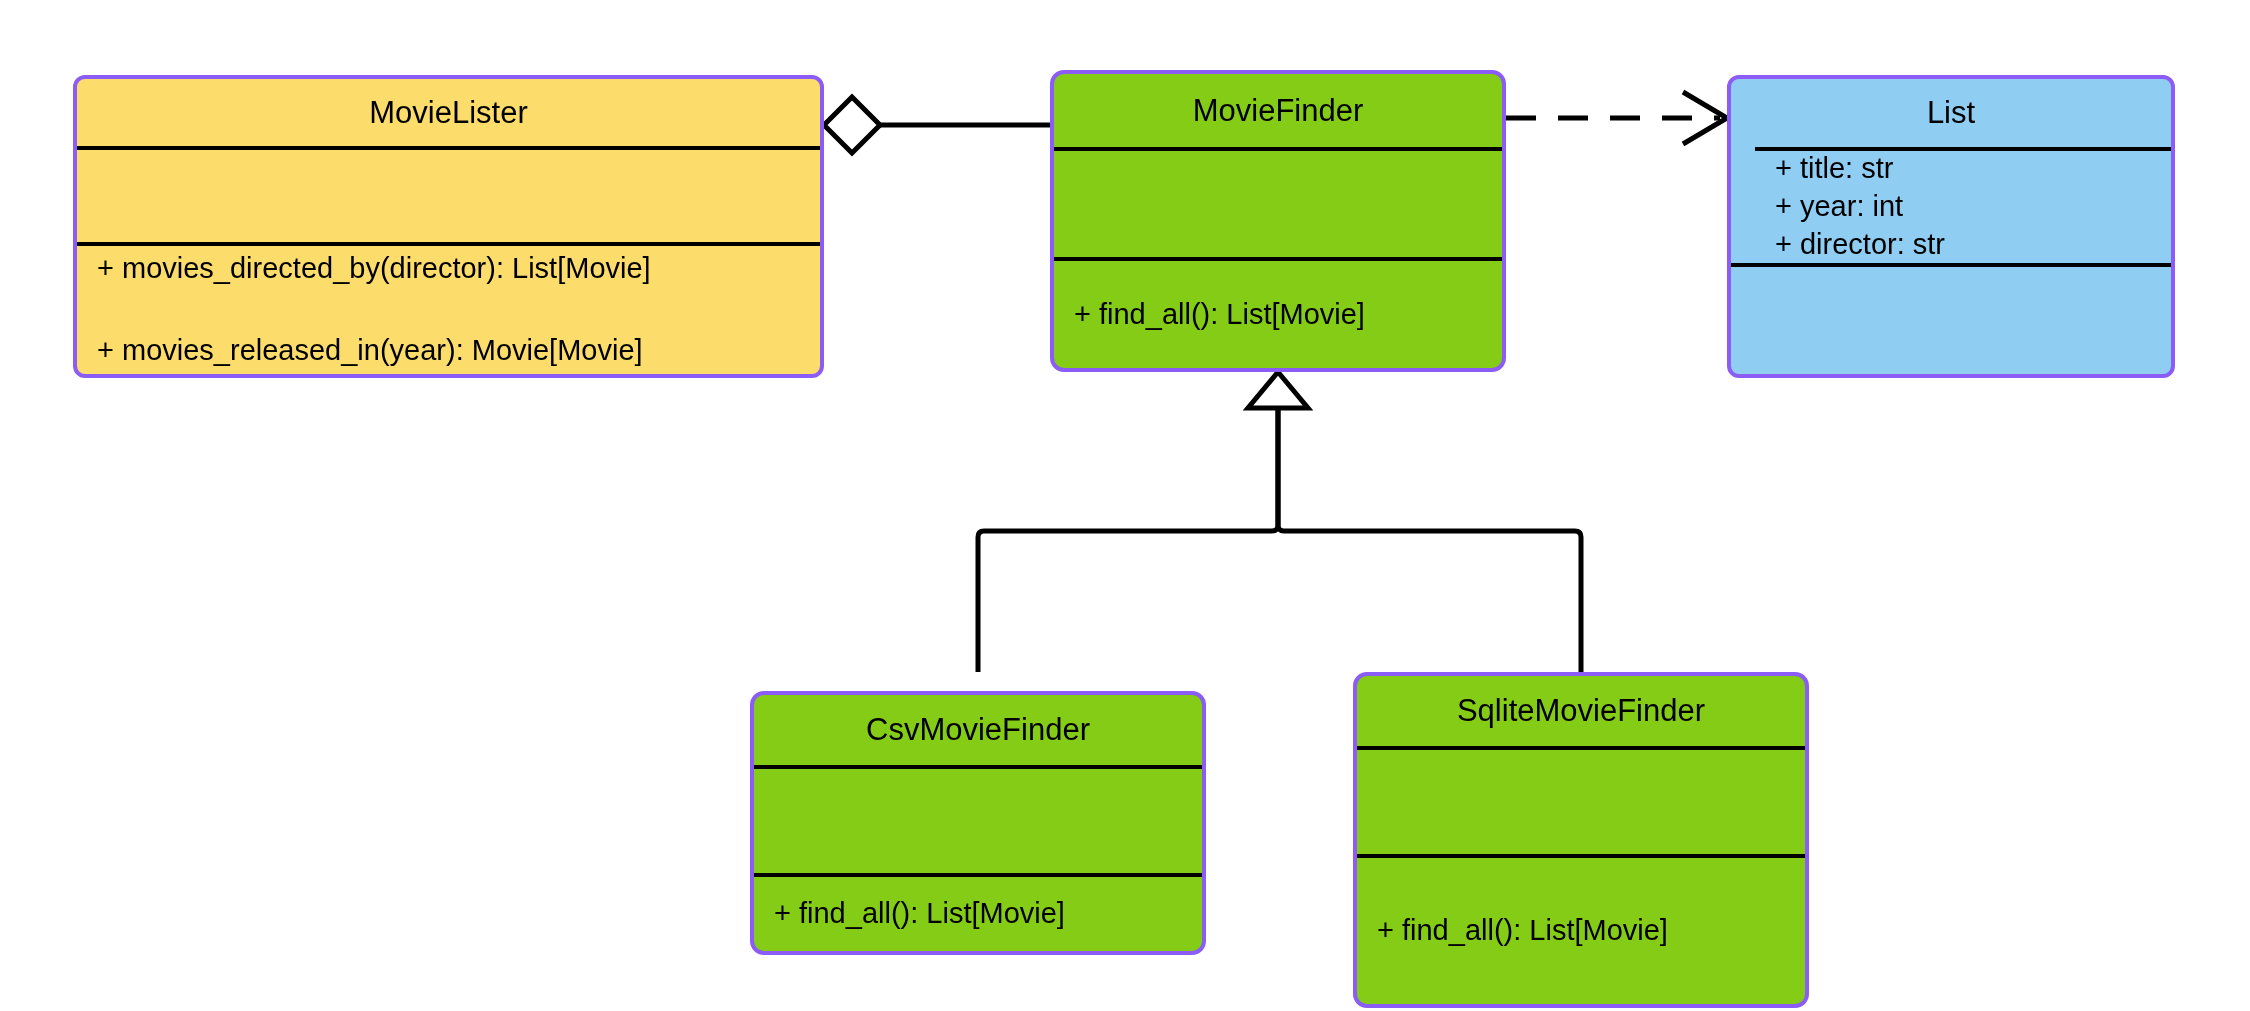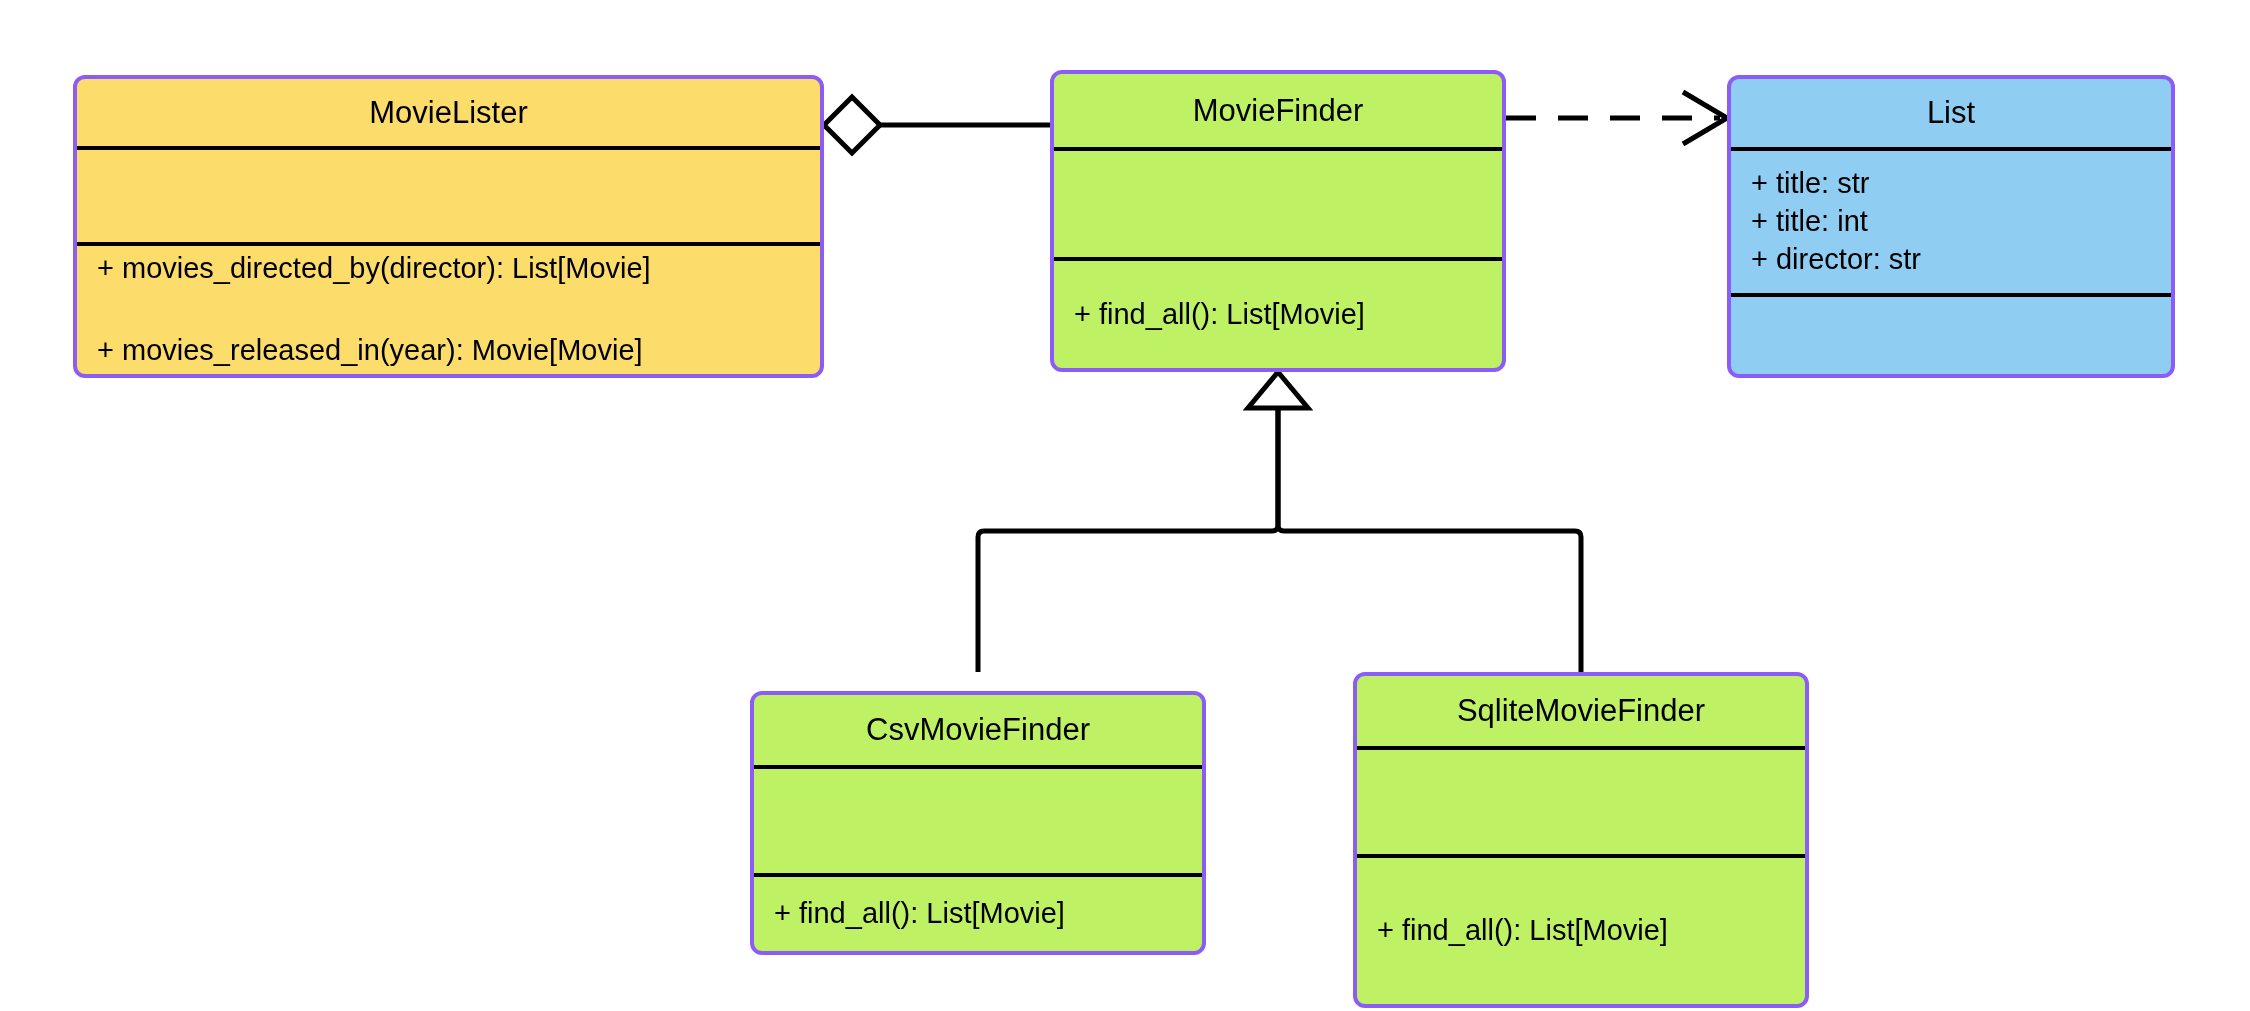"MovieFinder" .green { background: #bef264 -> #84cc16; border-radius: none -> 14px }
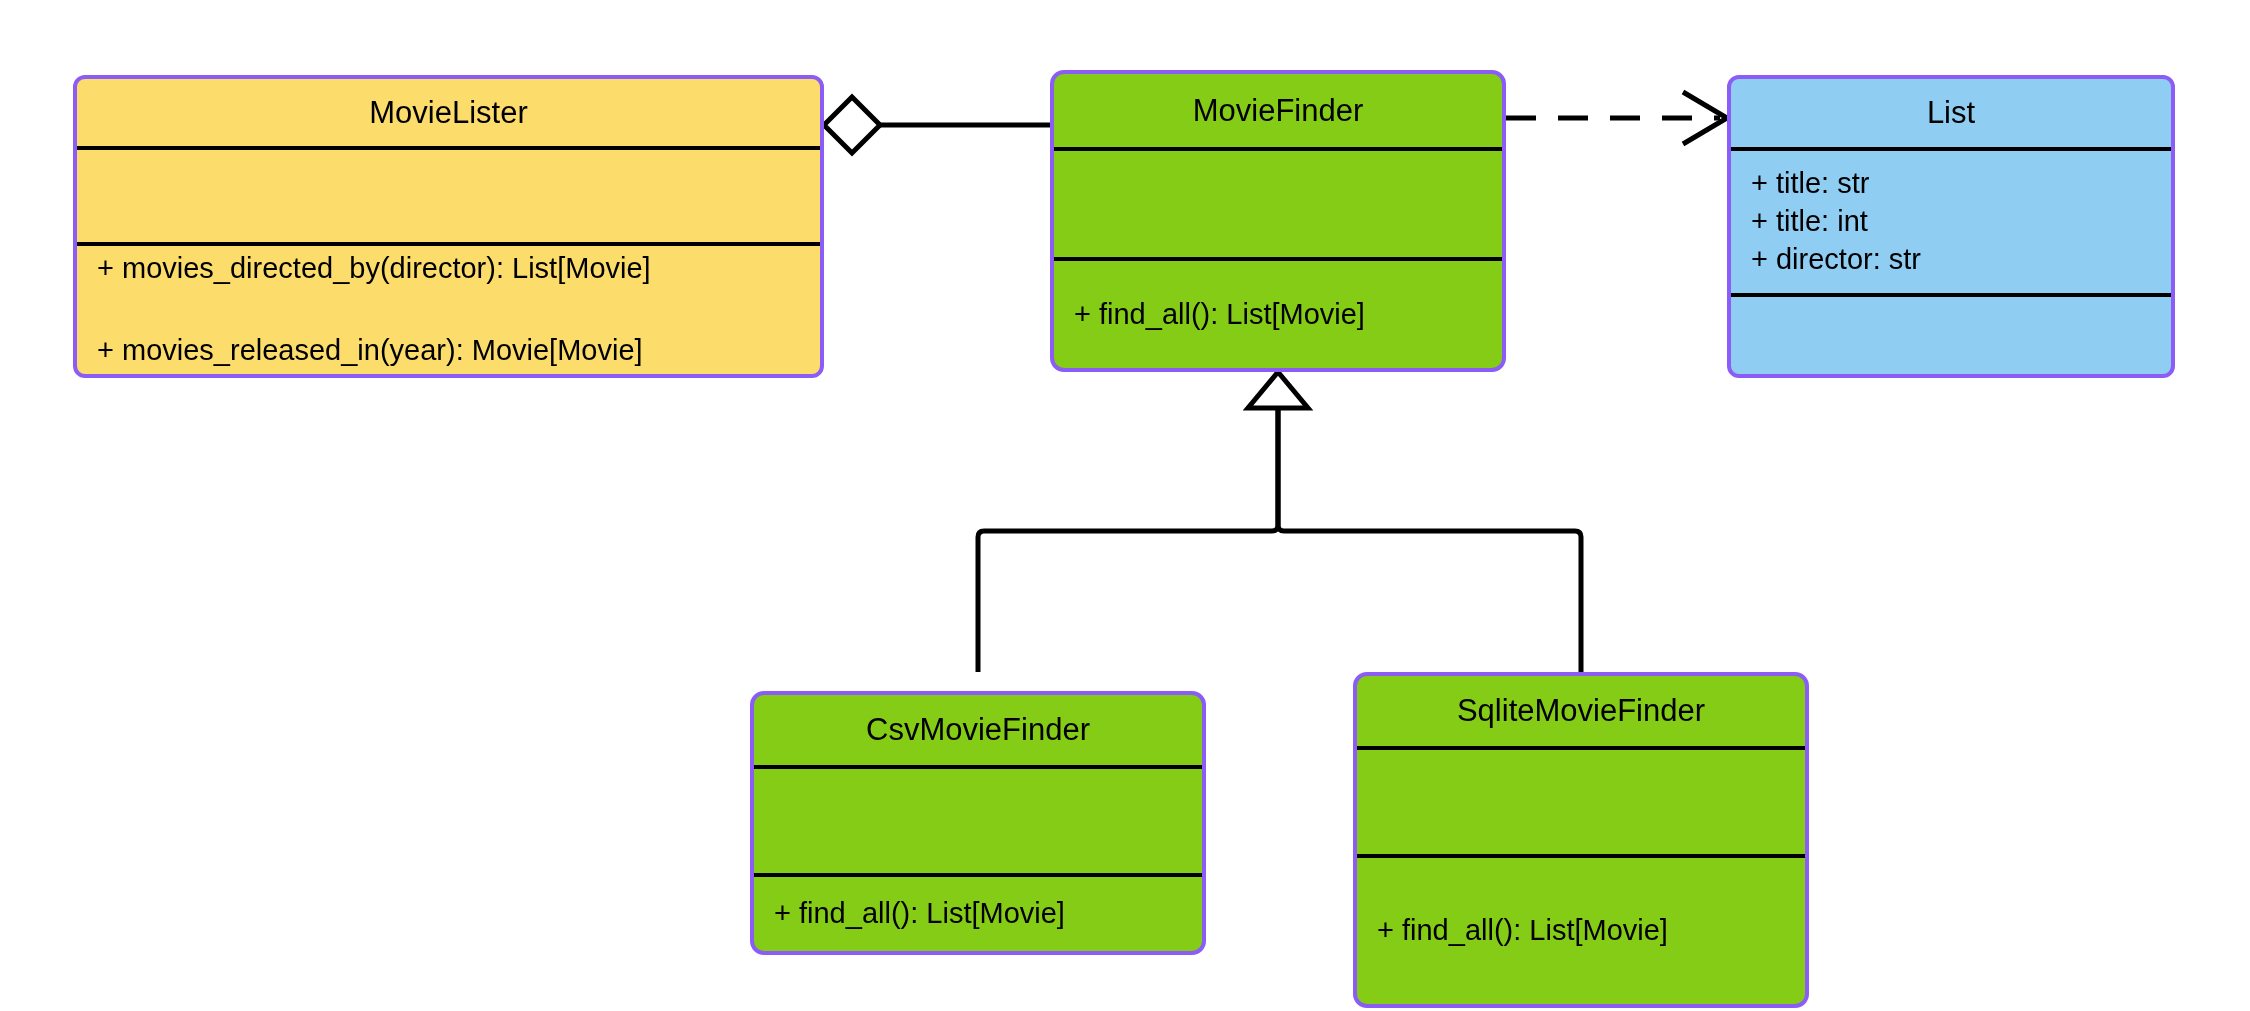"+ title: str" div.compartment { height: 146px -> 116px; margin-left: none -> 24px }
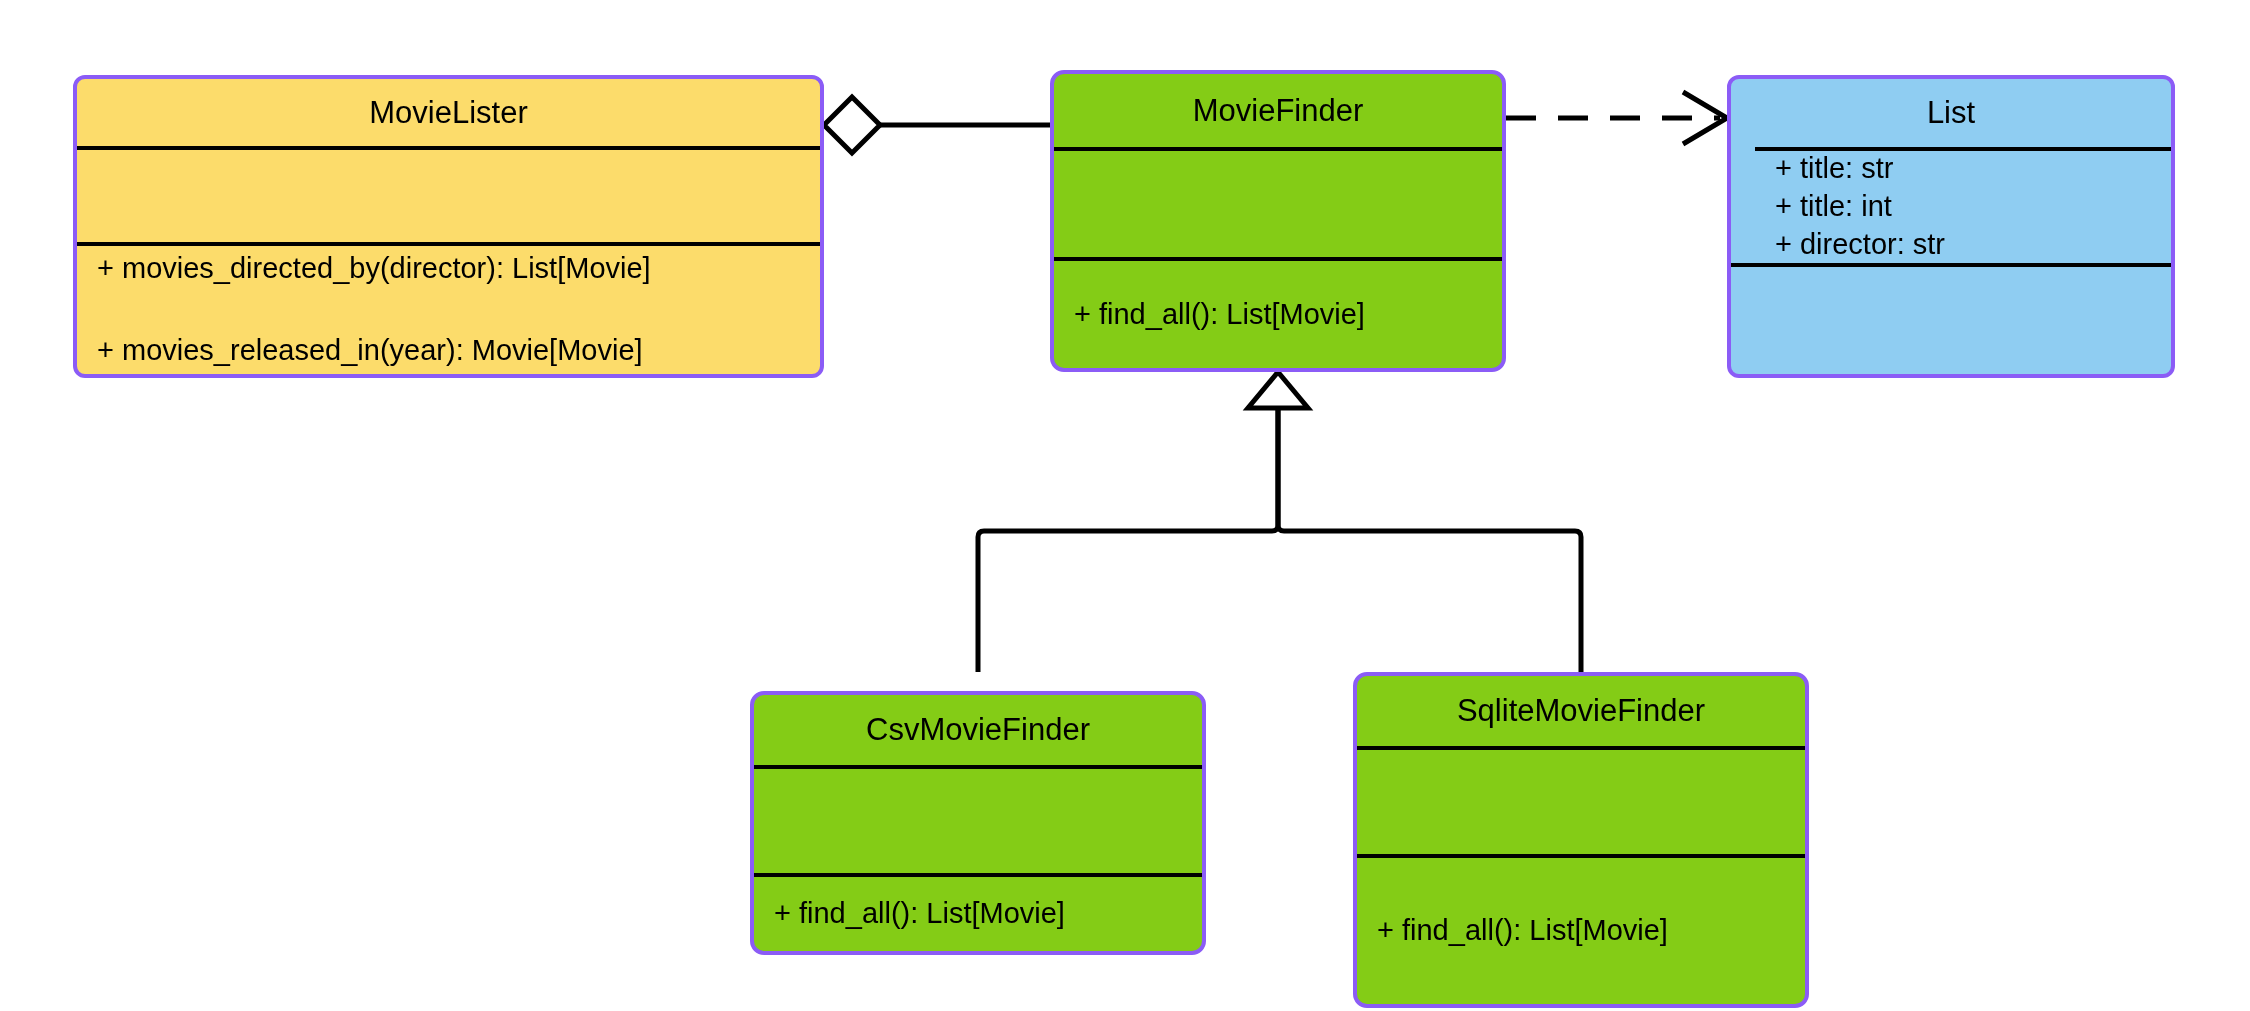"+ title: int" div.member { text: title -> year }
